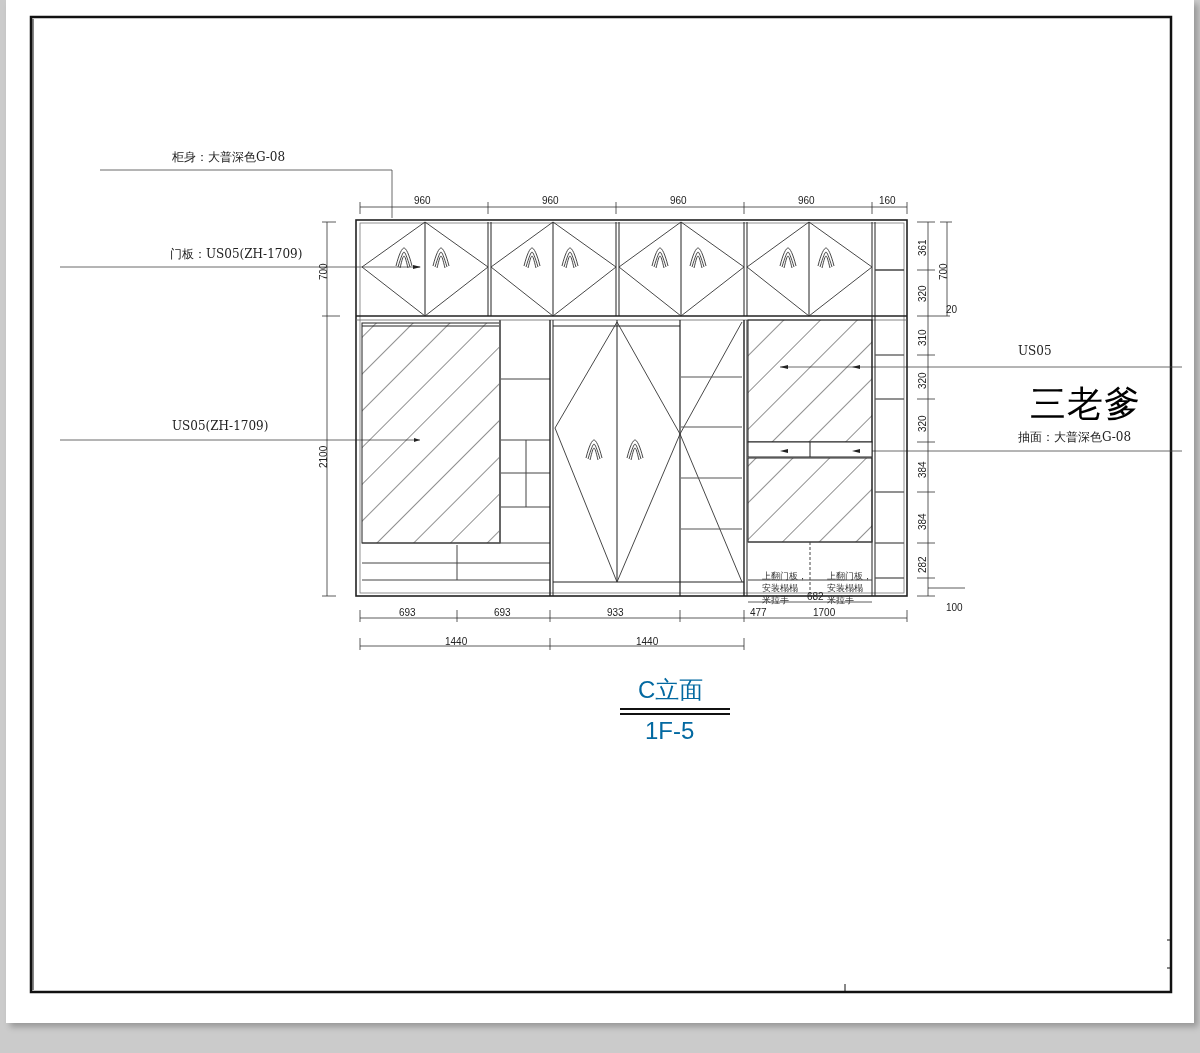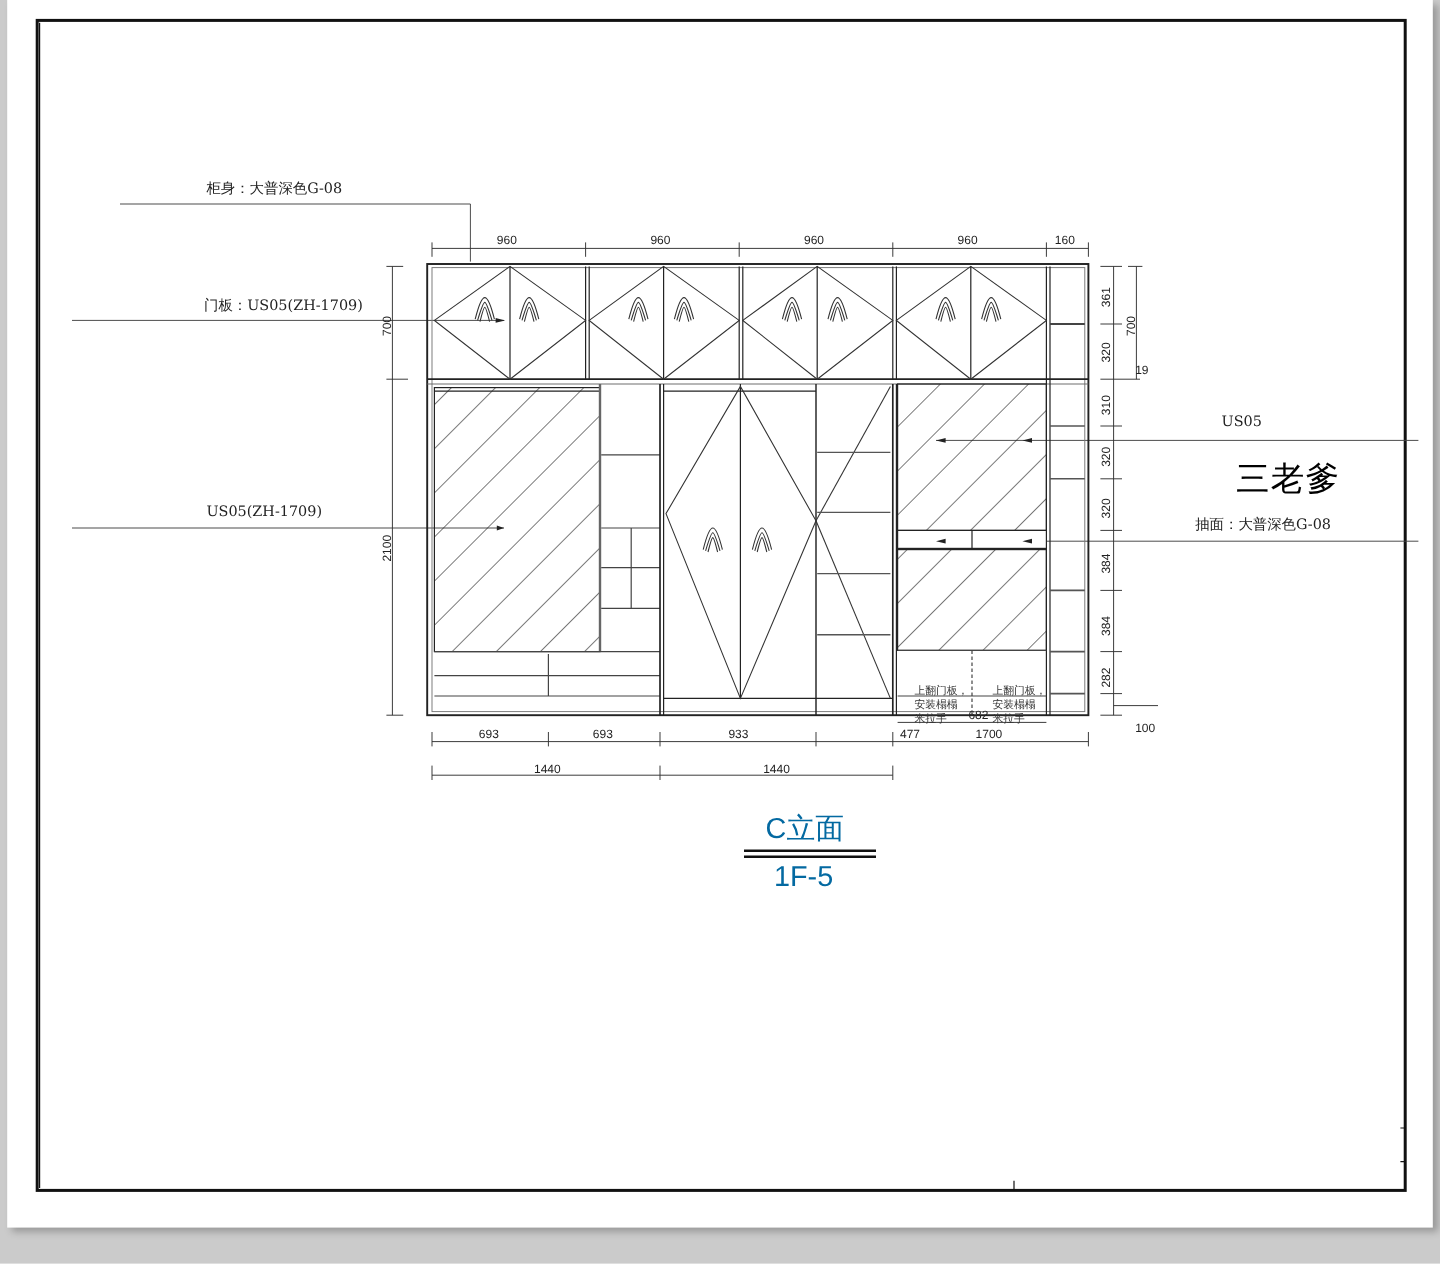"19" div.lbl { text: 19 -> 20 }
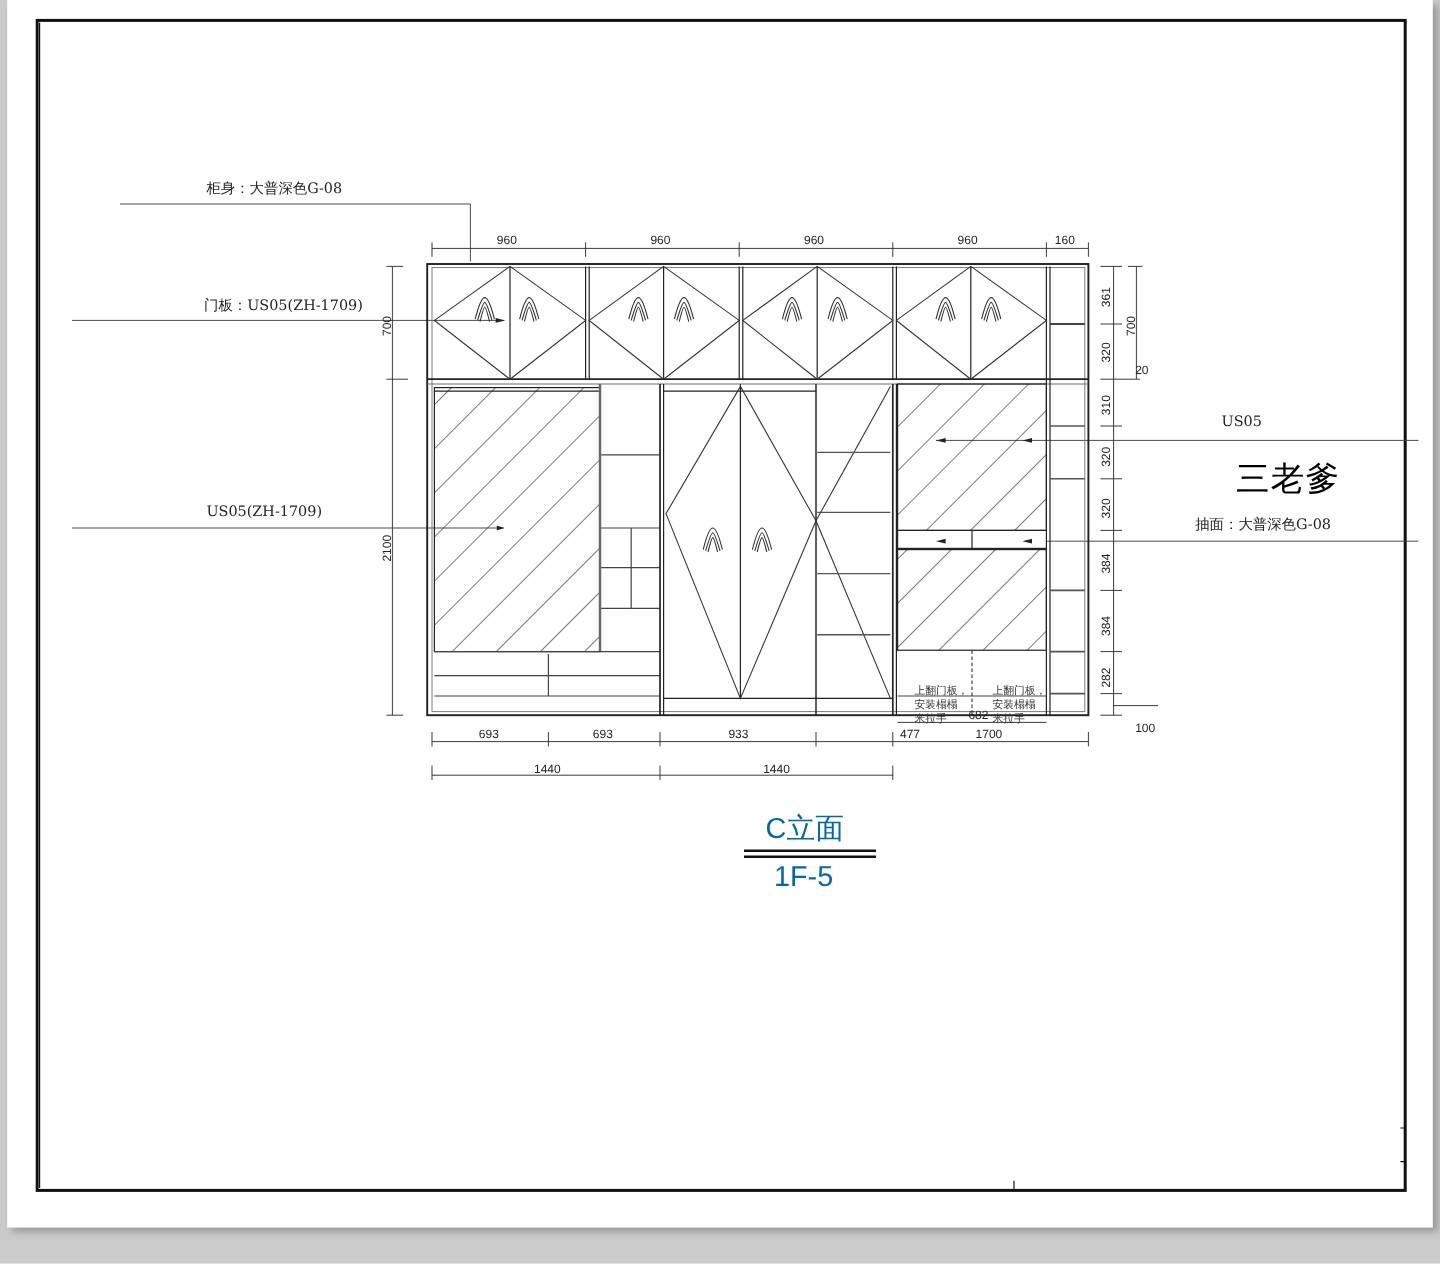"三老爹" .brand { font-size: 28px -> 36px }
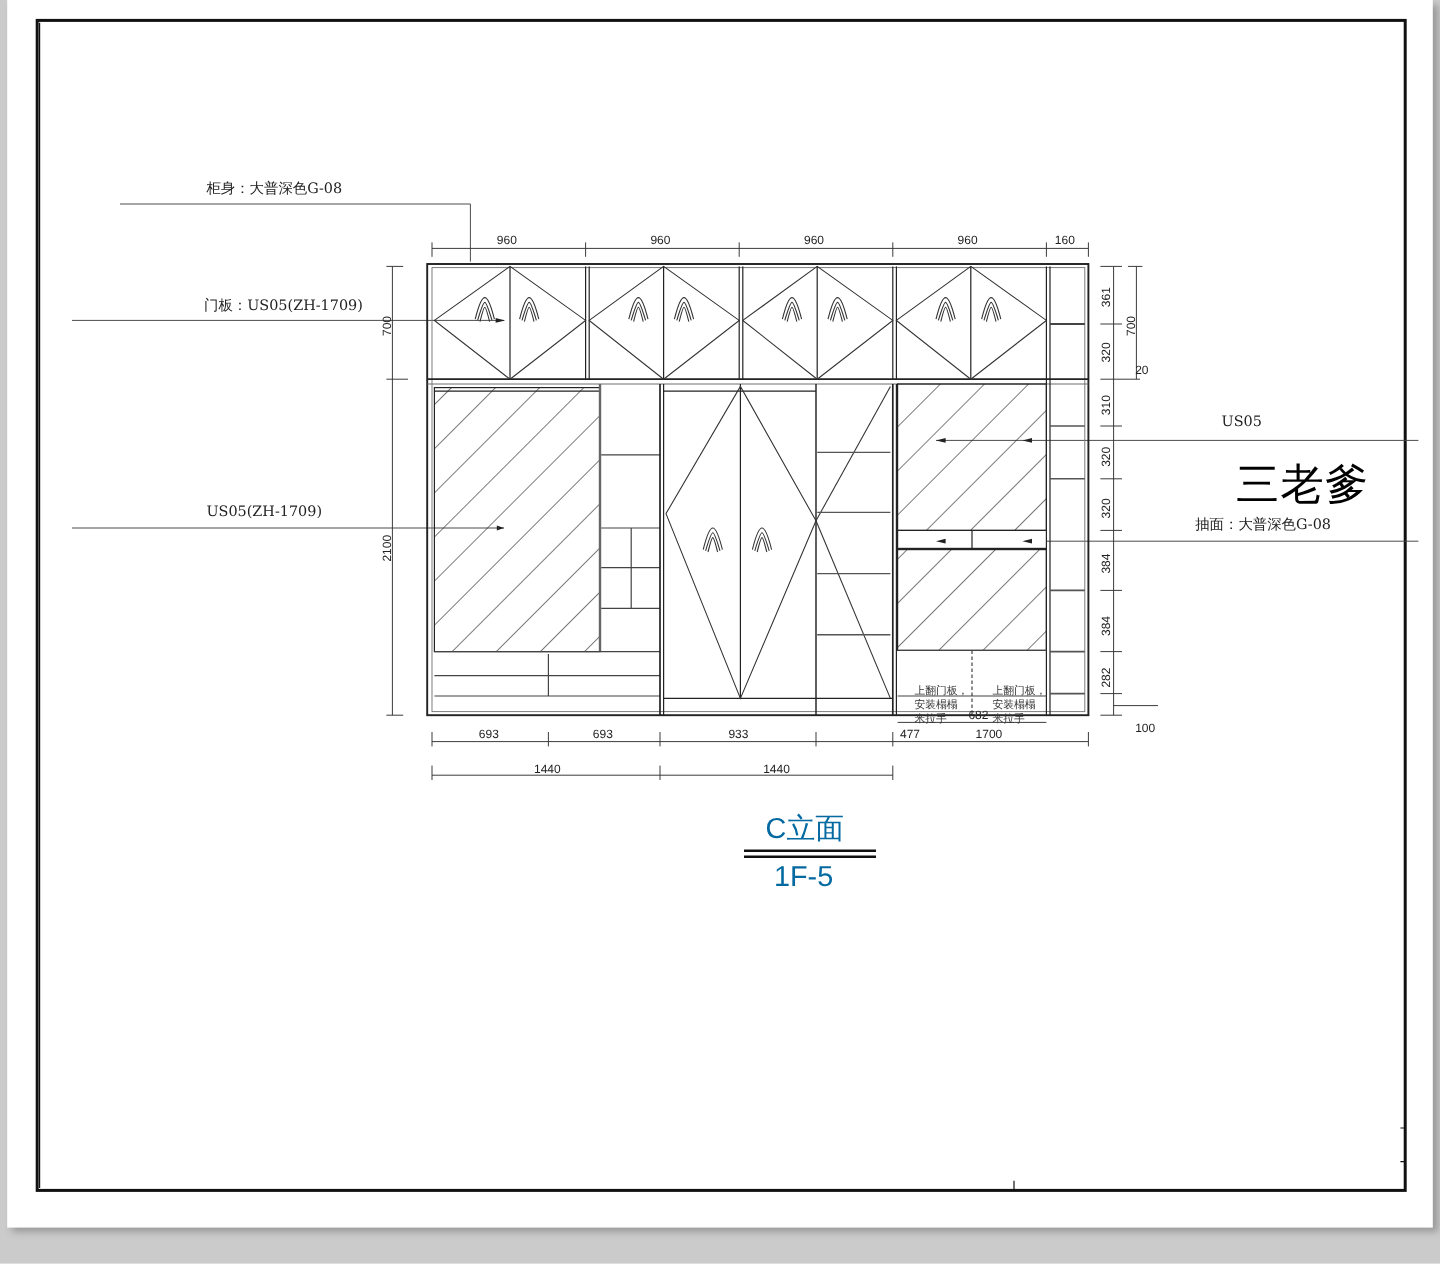"抽面：大普深色G-08" div.lbl { left: 972px -> 994px }
